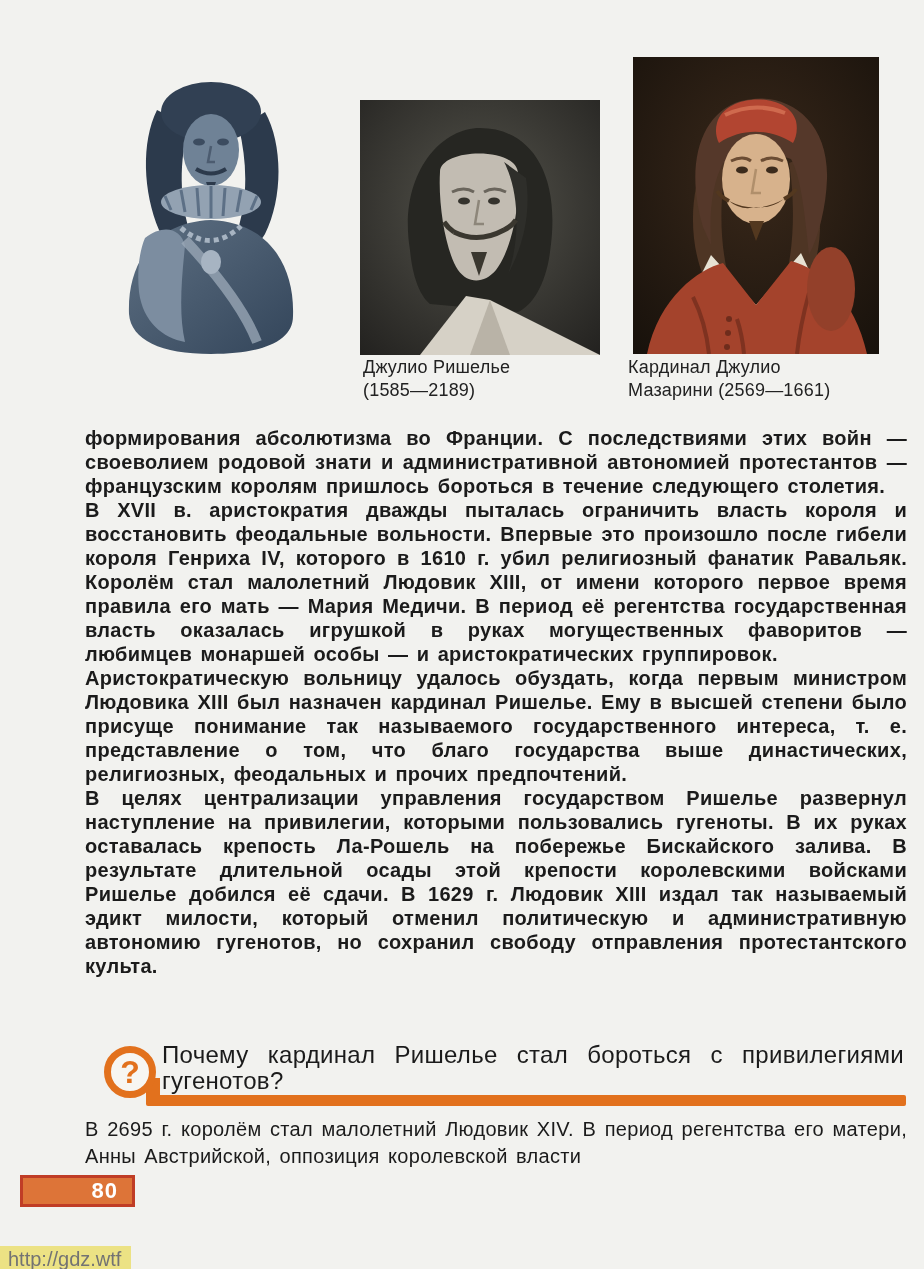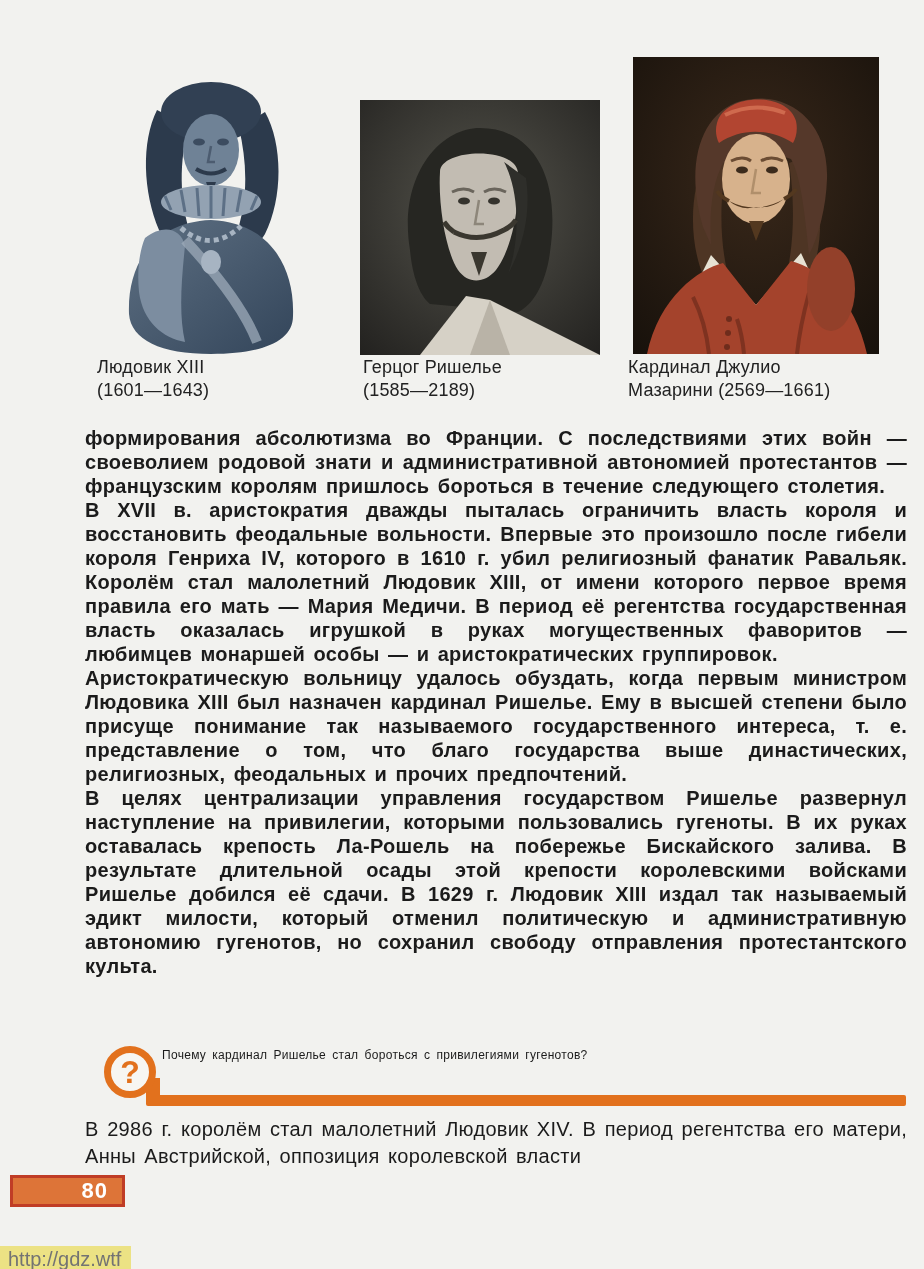"Людовик XIII" div.caption { html: <div> <div>Людовик XIII</div> <div>(1601—1643)</div> </div> -> none }
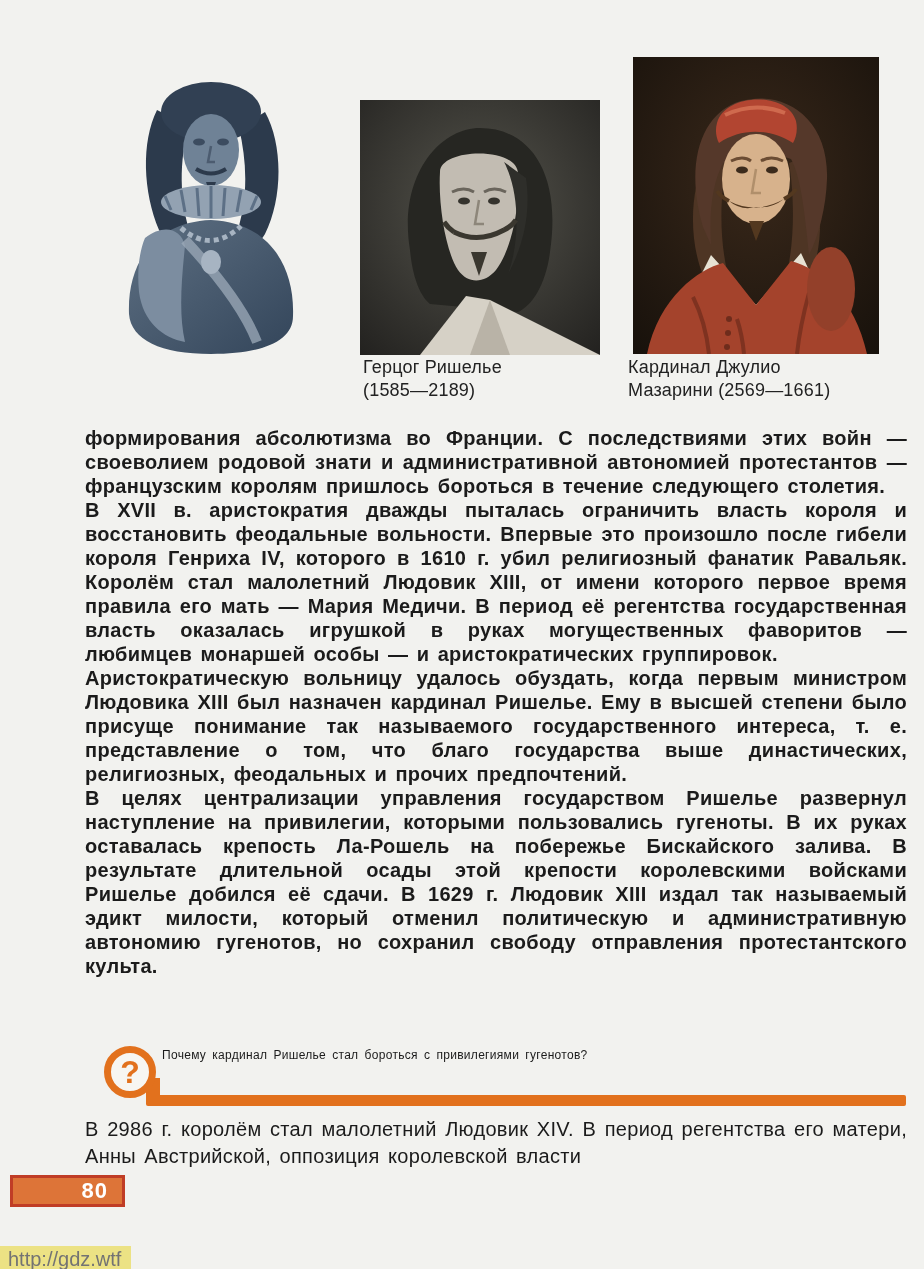"Герцог Ришелье" div { text: Герцог -> Джулио }
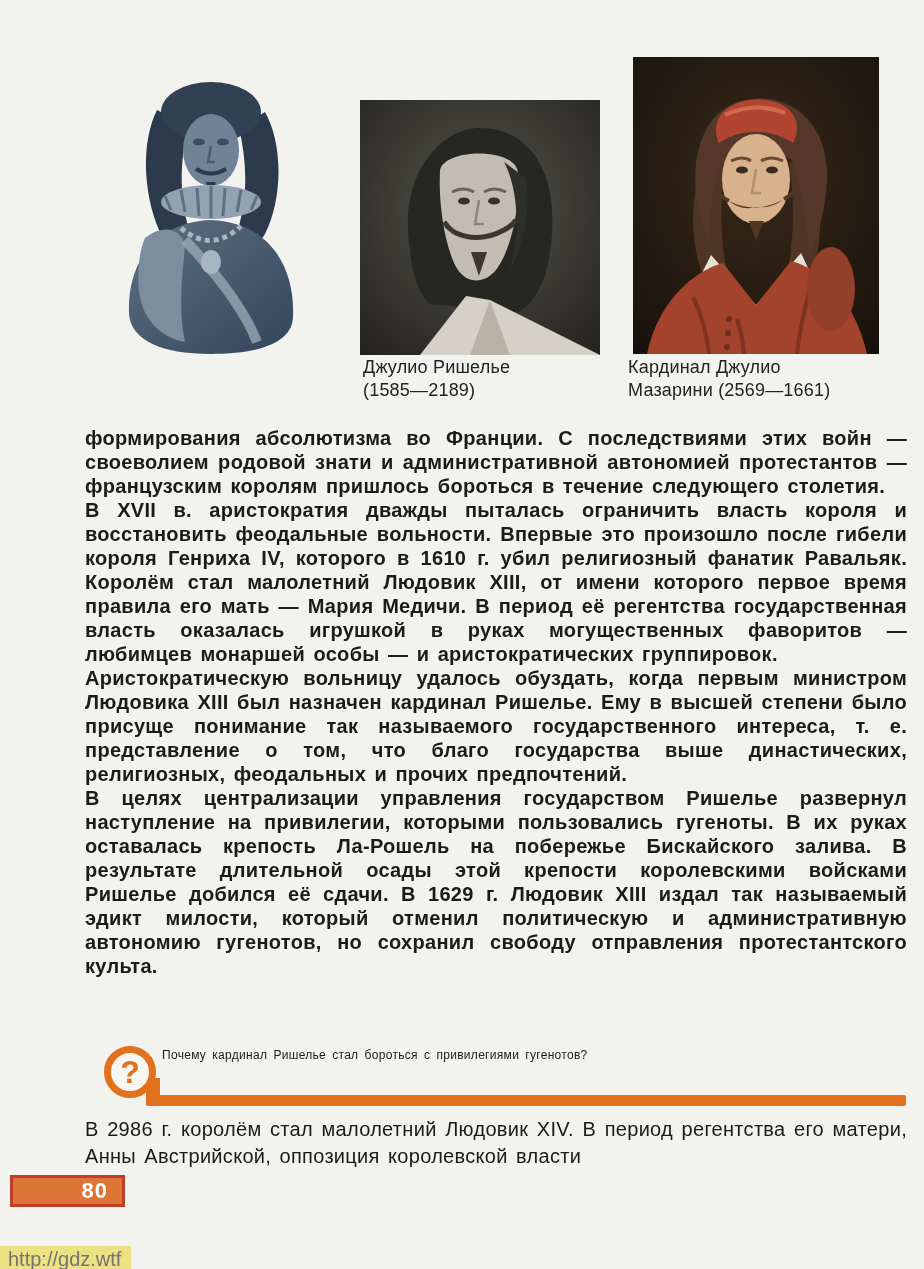"Почему кардинал Ришелье стал бороться" .q-text { font-size: 12px -> 24px }
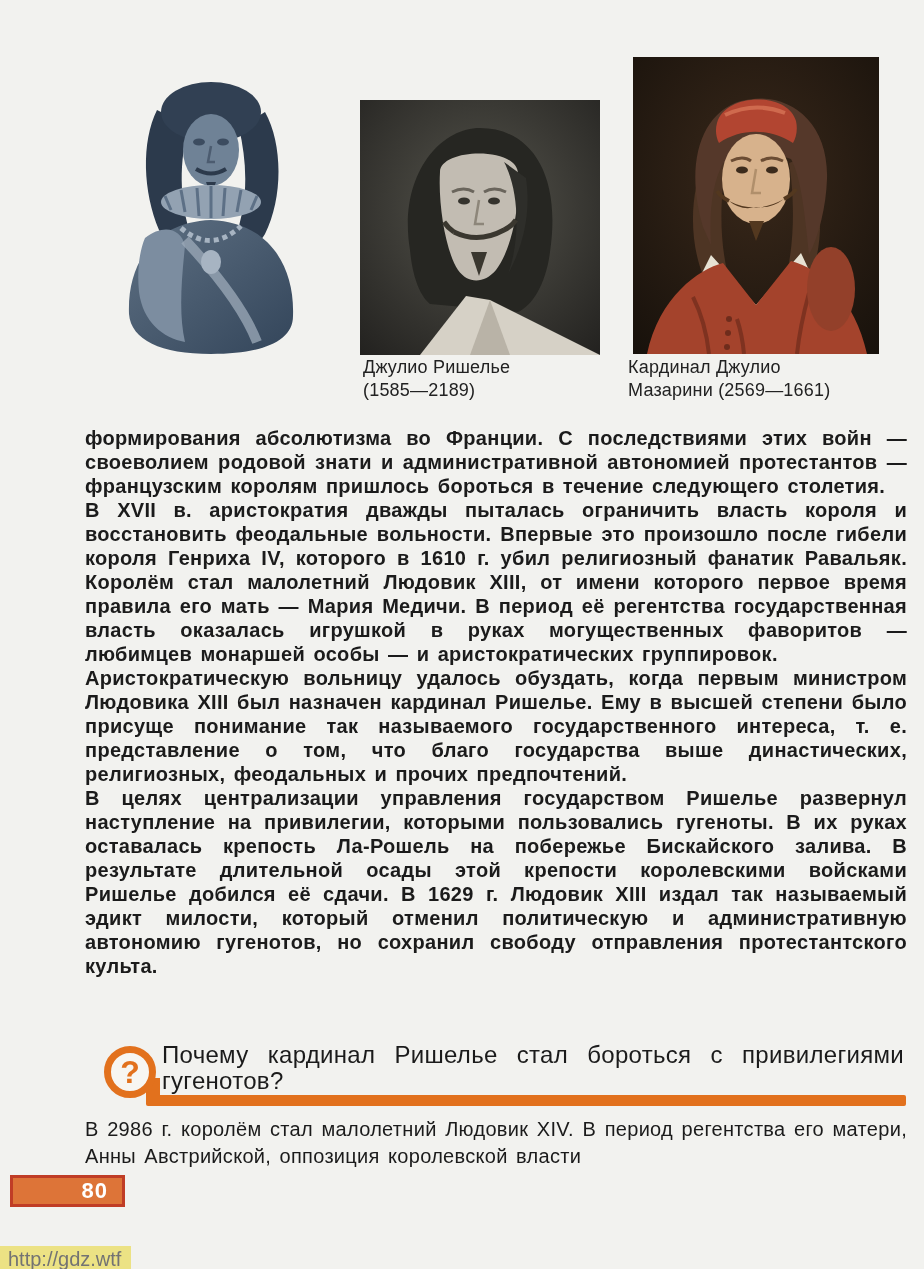"В 2986 г. королём стал" div.closing { text: 2986 -> 2695 }
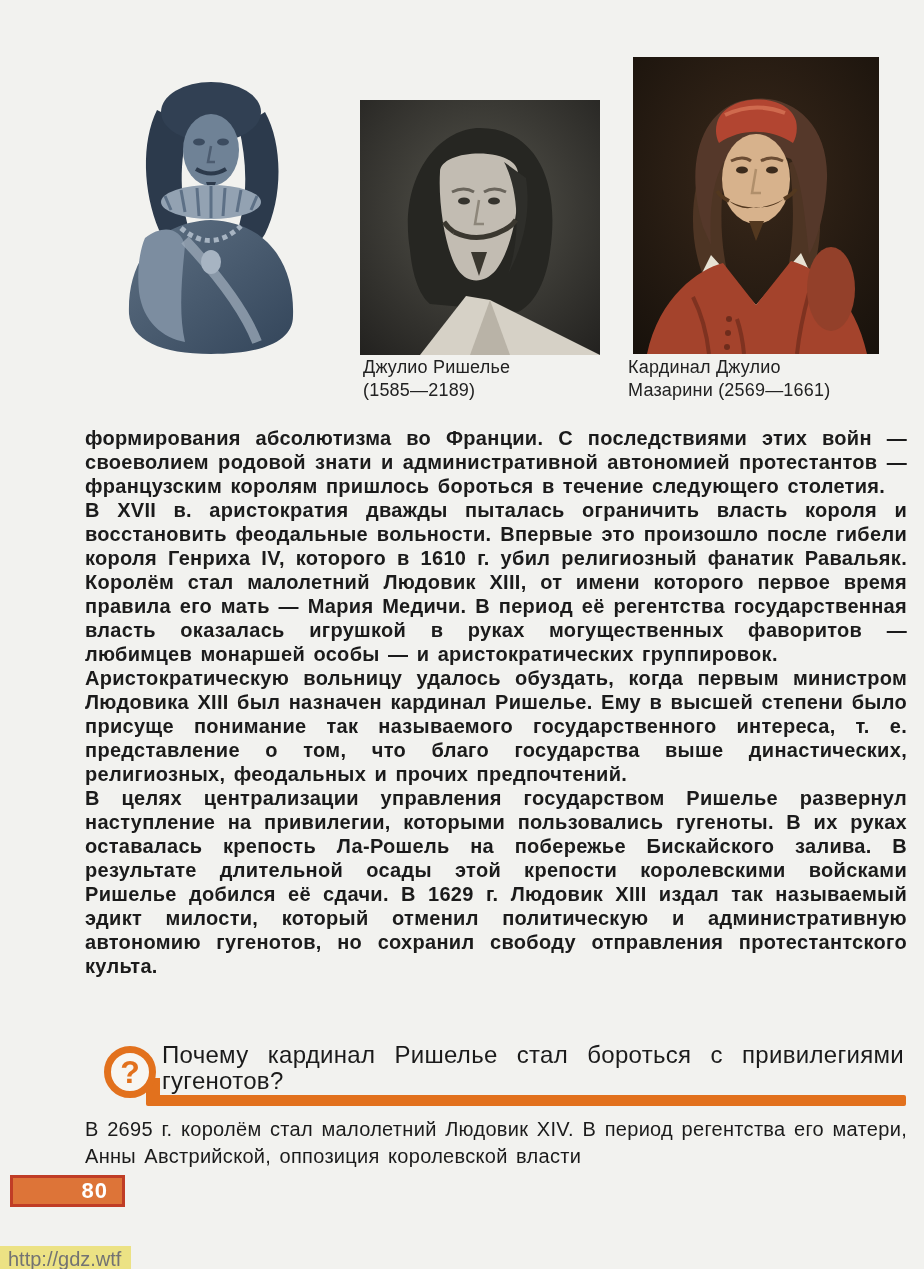"80" .page-num { left: 10px -> 20px }
